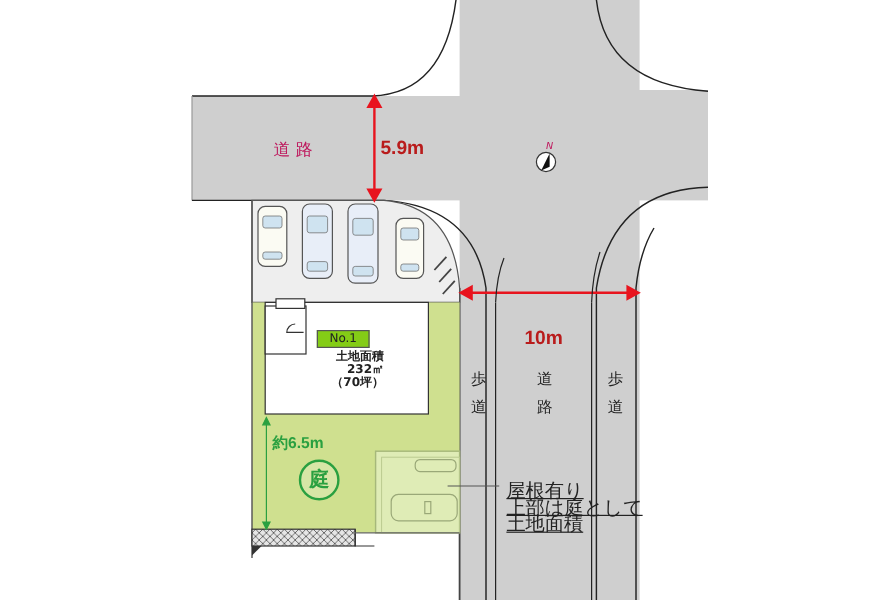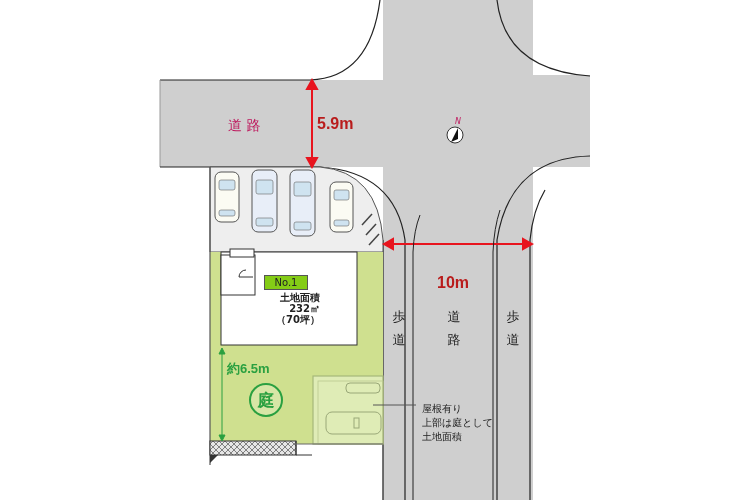"屋根有り" .note { font-size: 10px -> 16px; text-decoration: none -> underline }
